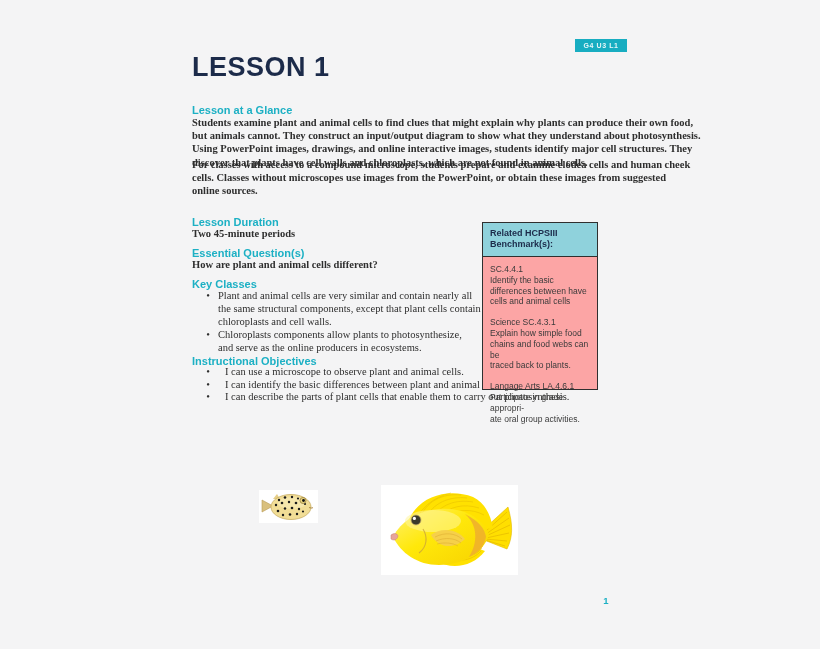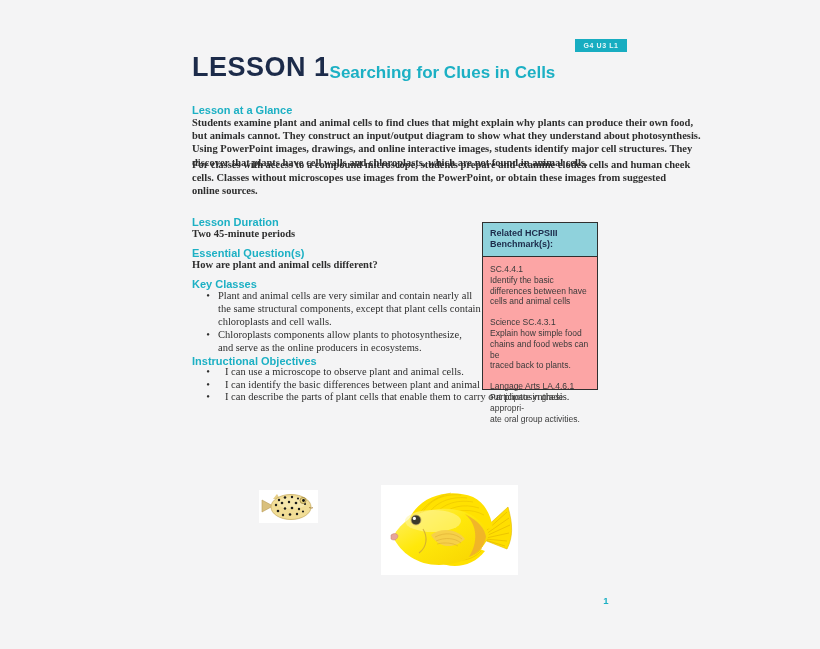"LESSON 1" .title-row { align-items: flex-end -> flex-start; gap: 0 -> 23px }
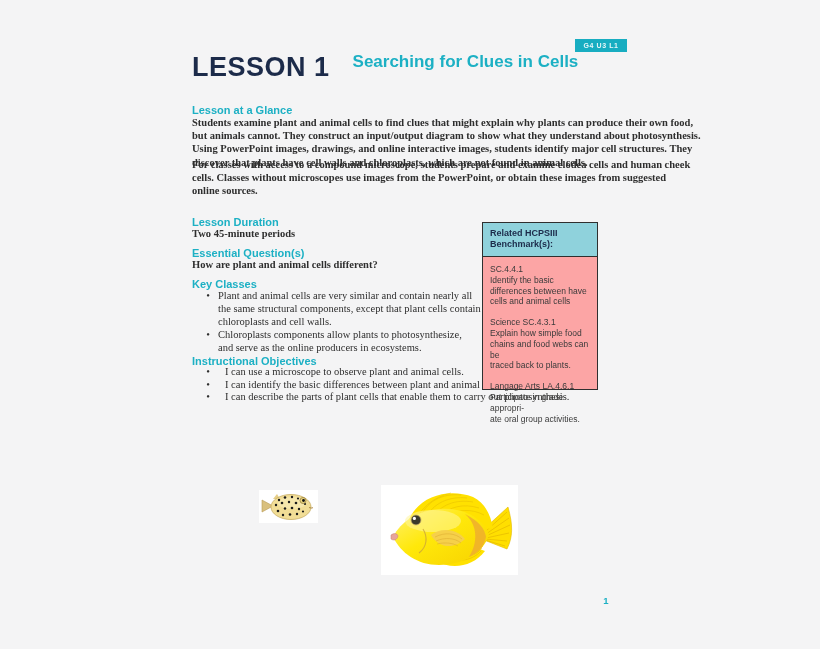"Searching for Clues in Cells" span.title-sub { html: <span>Searching for Clues in Cells</span> -> none }
